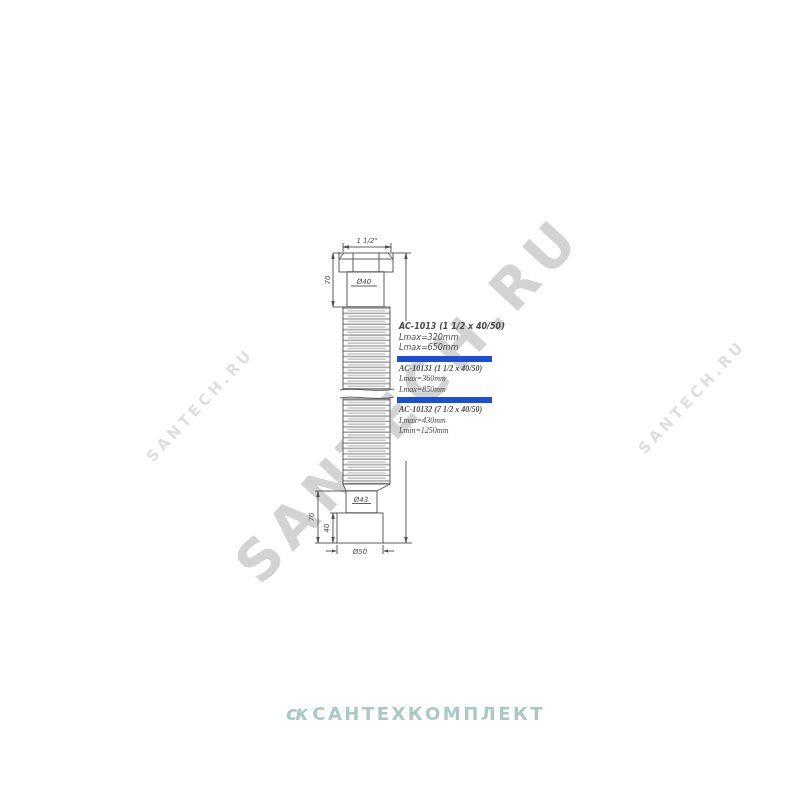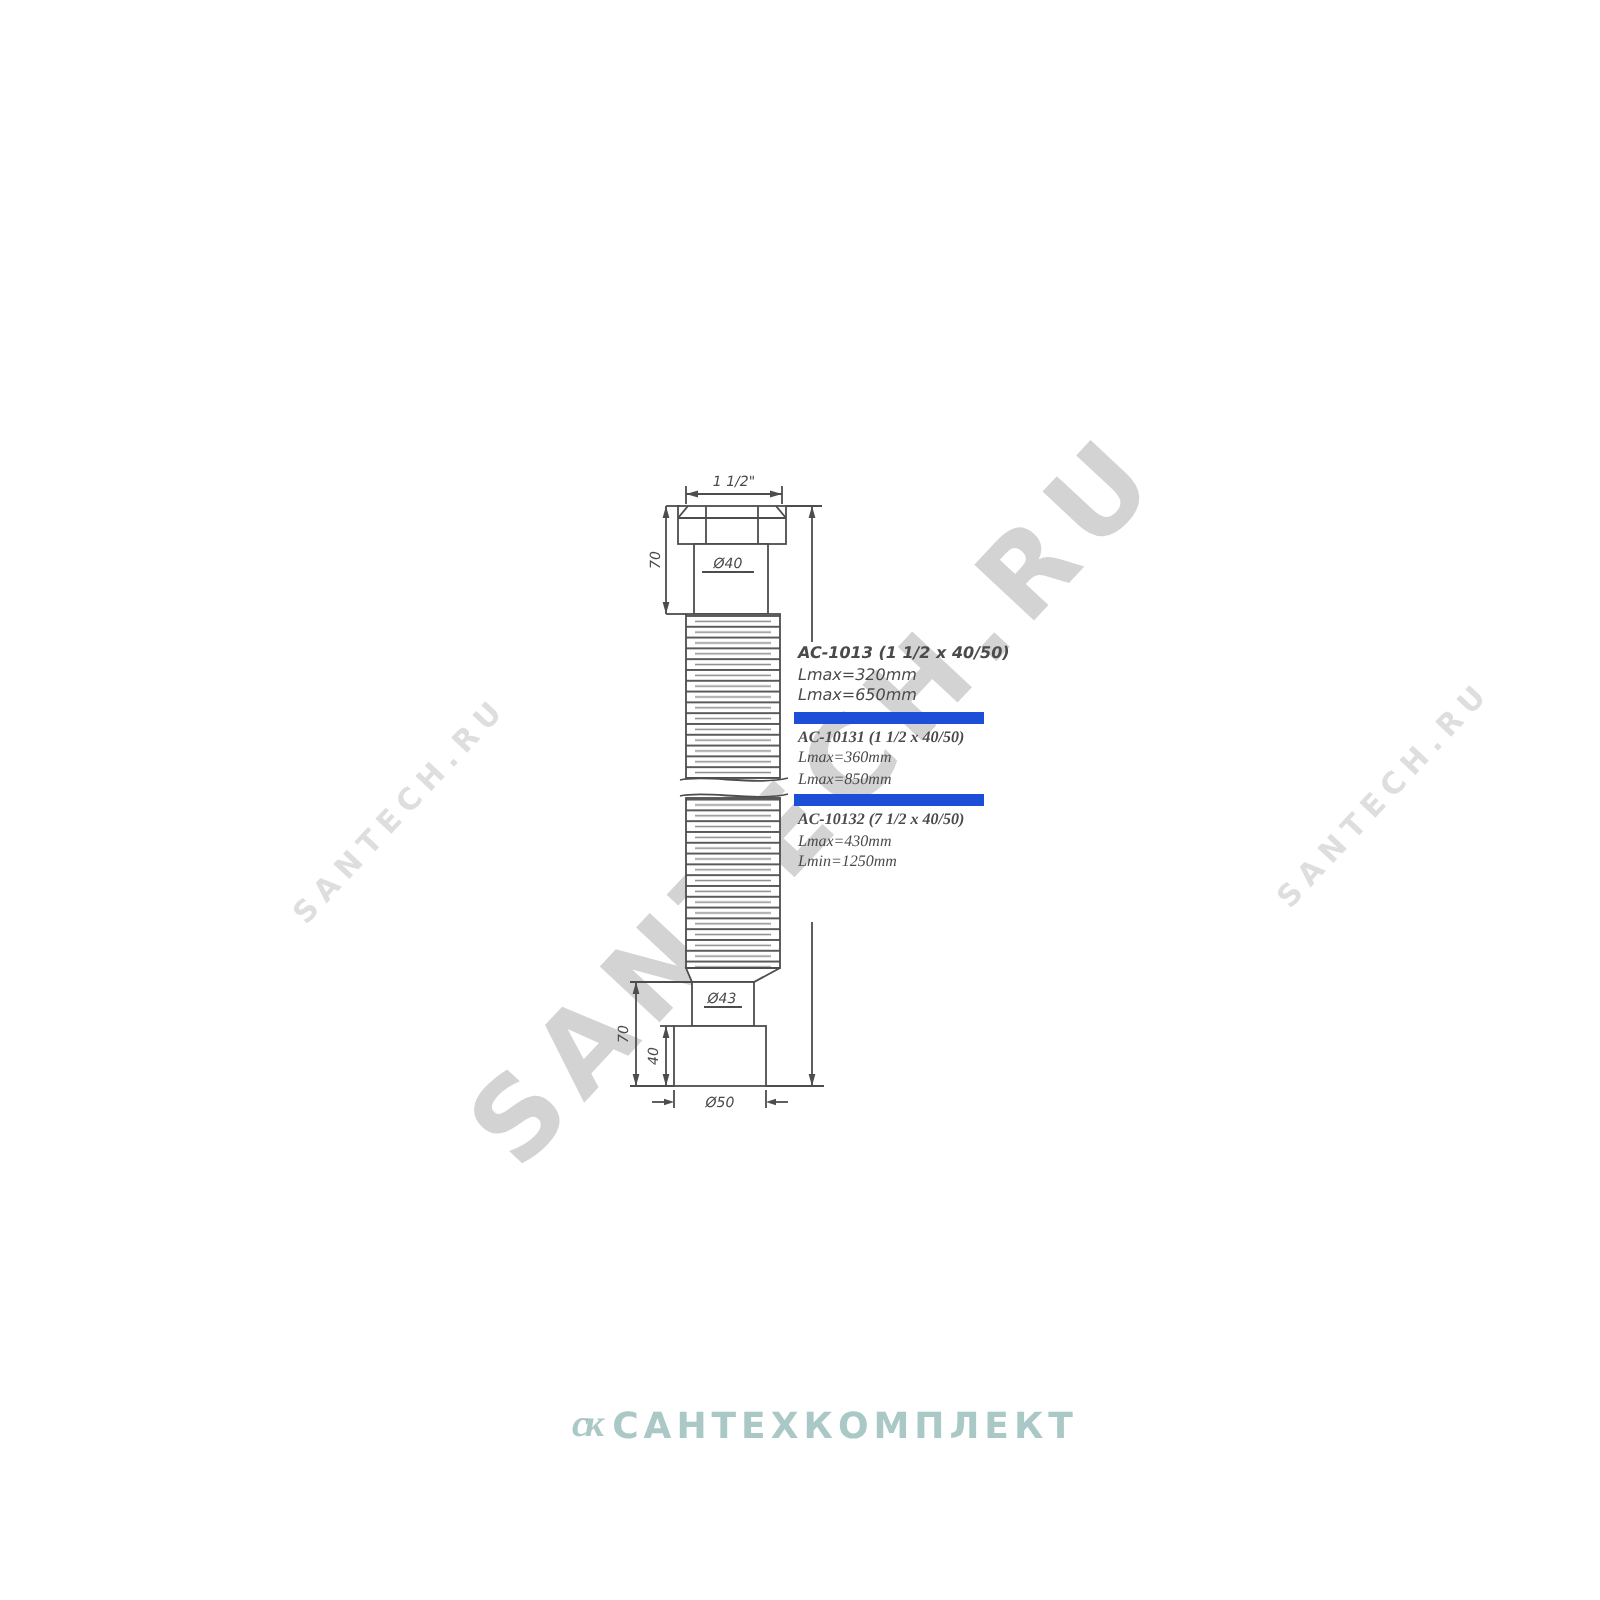"ск" .logo-mono { font-family: Liberation Serif, serif -> none }
